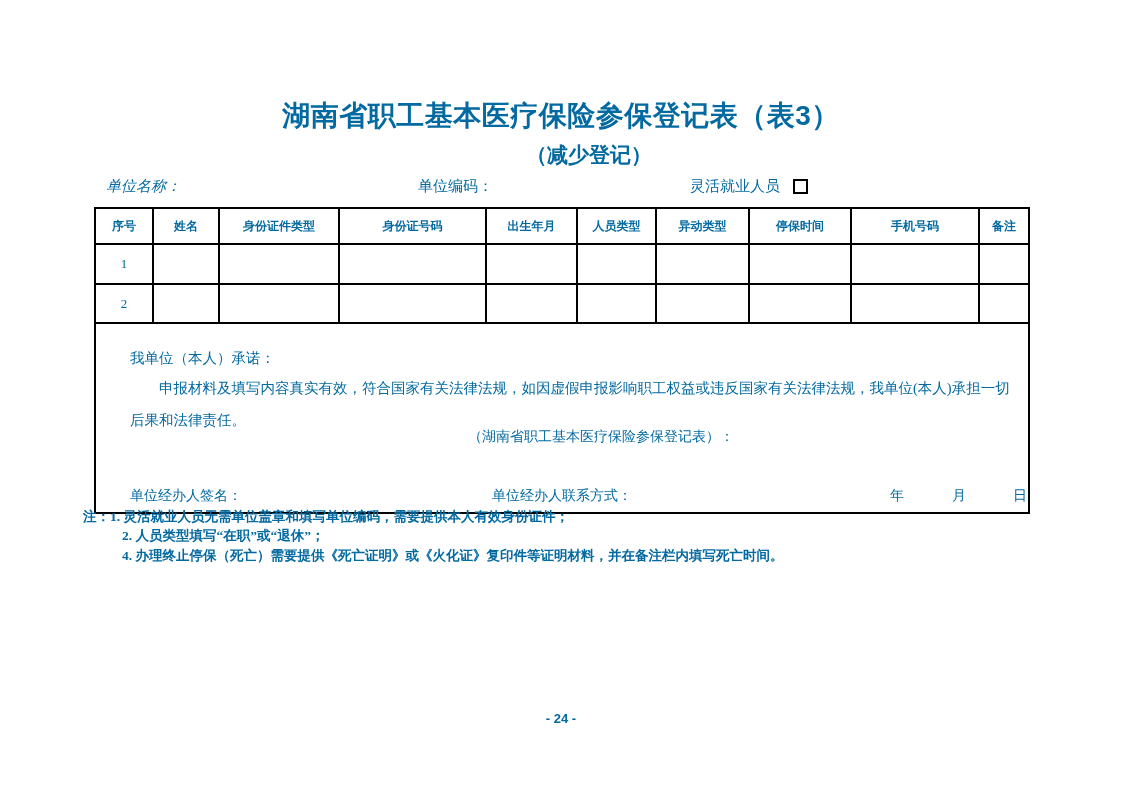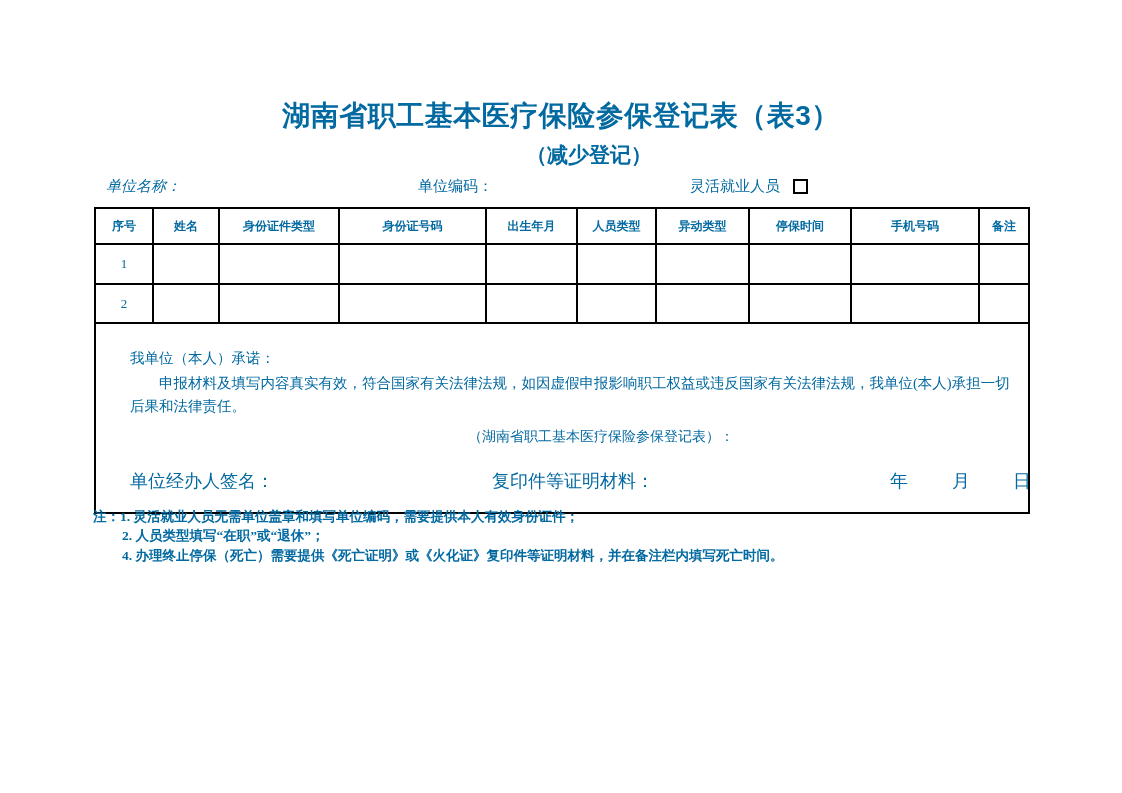"申报材料及填写内容真实有效，符合国家有关法律法规，如因虚假申报影响职工权益或违反" .promise-body { line-height: 23px -> 32px }
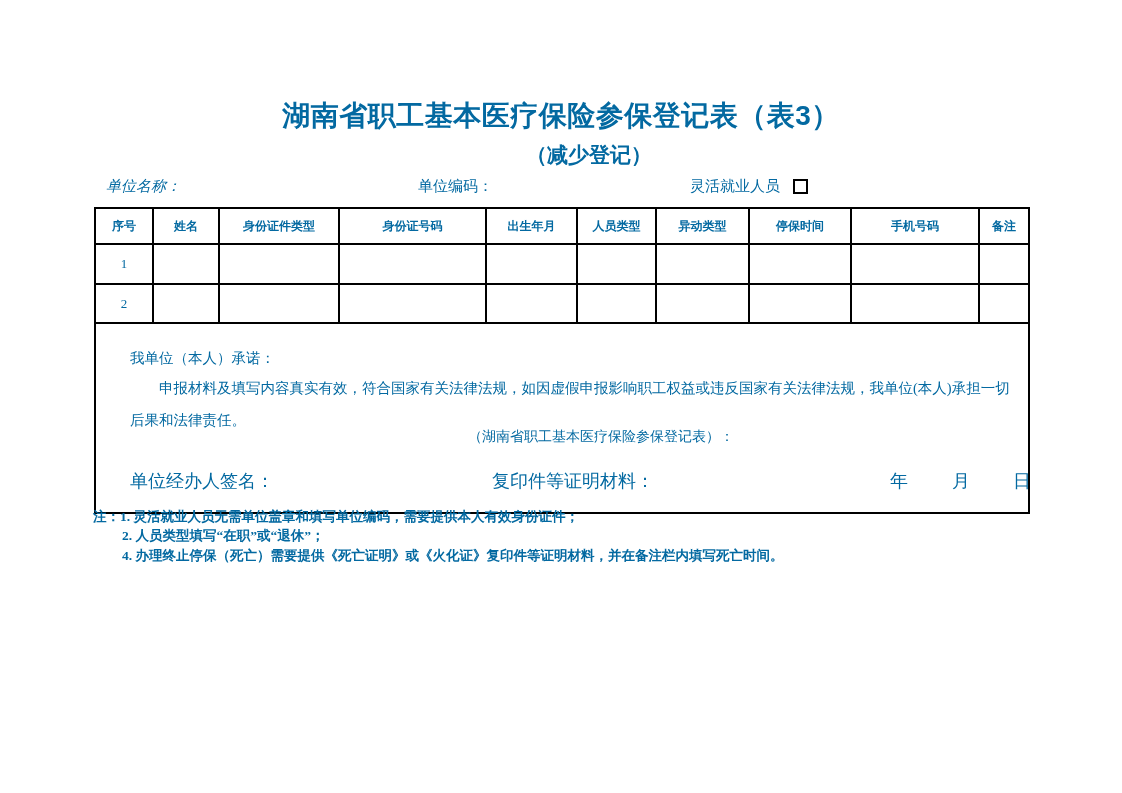"单位经办人签名：" .commit-bottom span { font-size: 18px -> 14px; top: 145px -> 163px }
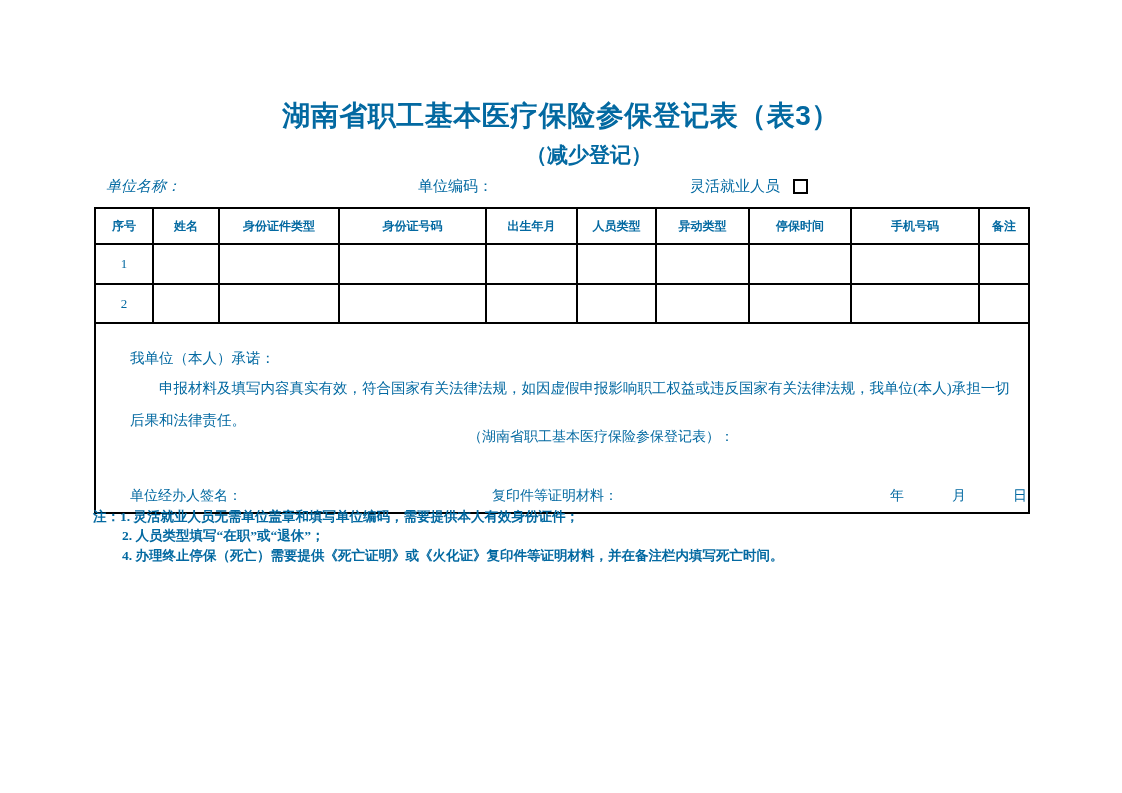"复印件等证明材料：" span.agent-contact { text: 复印件等证明材料 -> 单位经办人联系方式 }
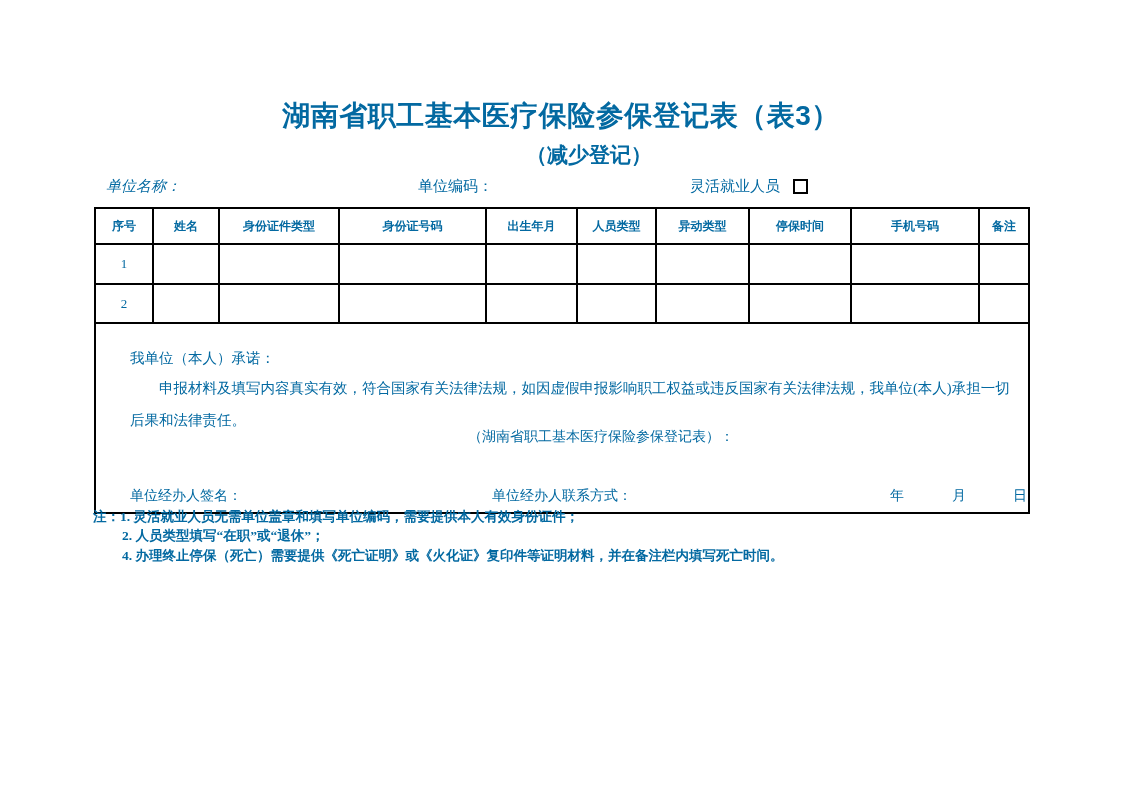"注：1. 灵活就业人员无需单位盖章和填写单位编码，需要提供本人有效身份证件；" .notes .note-first { margin-left: 10px -> 0 }
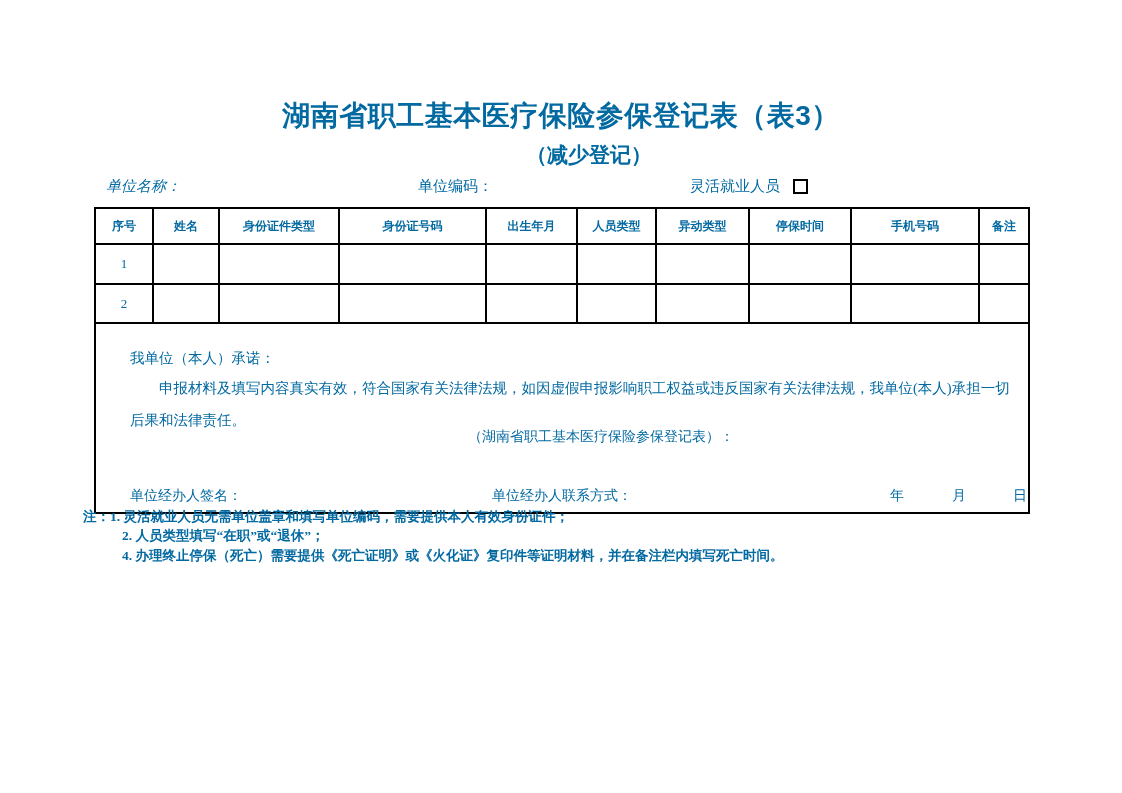"- 24 -" div.page-number { html: none -> <div>- 24 -</div> }
